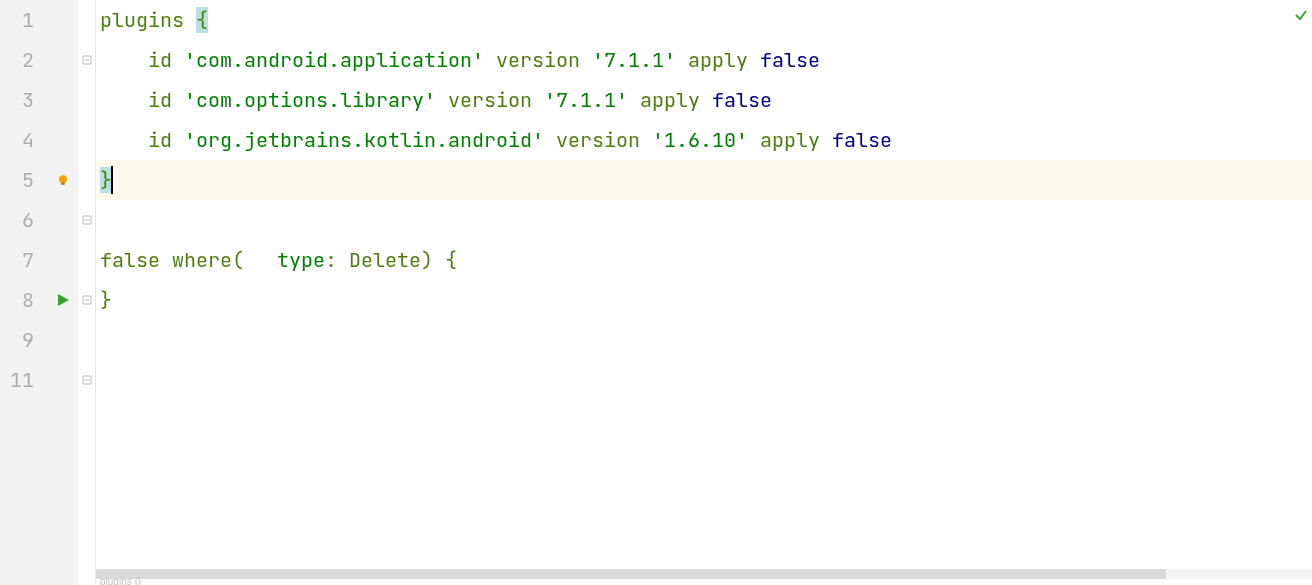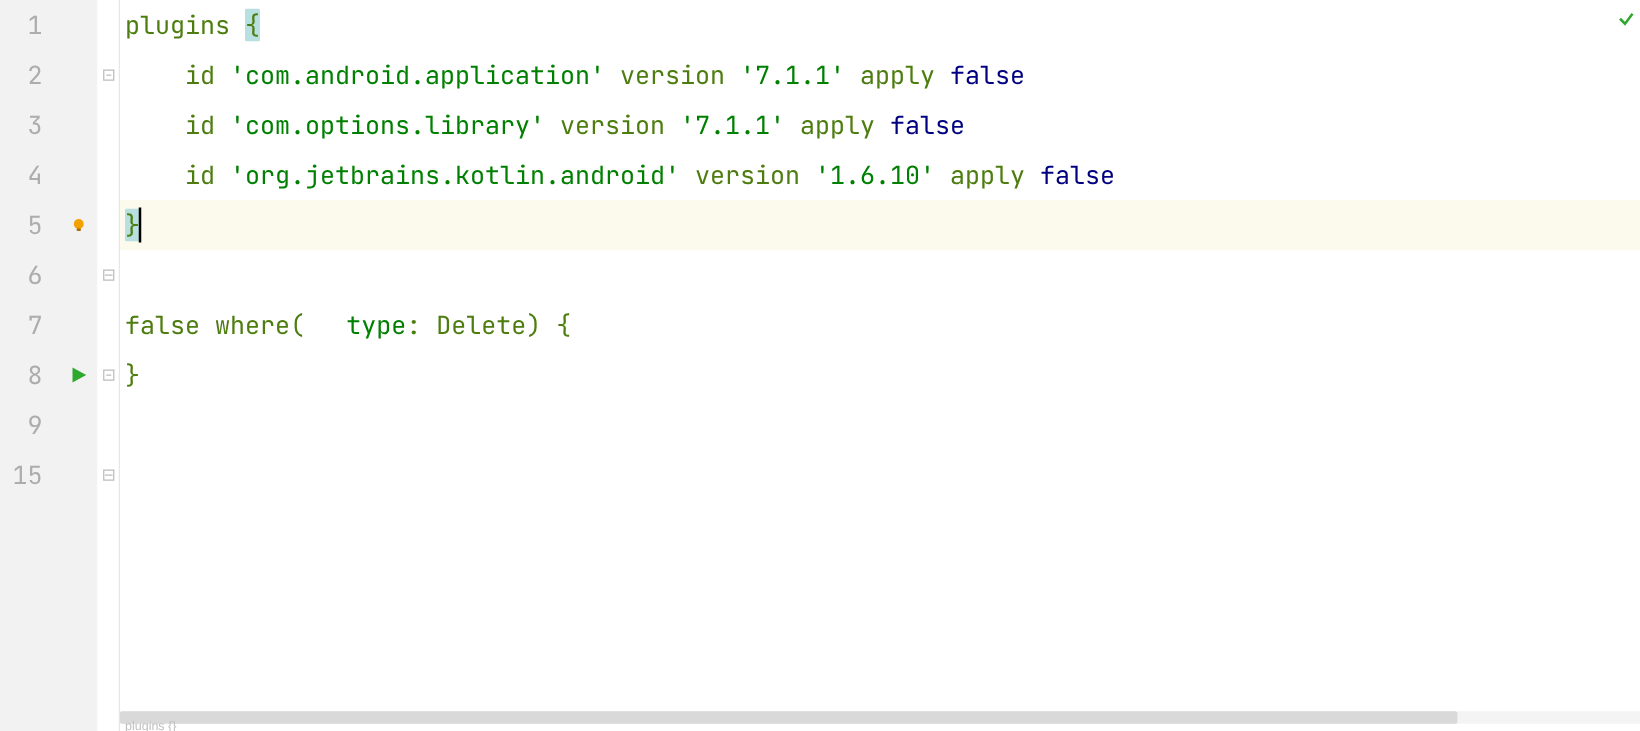"15" div.ln { text: 15 -> 11 }
